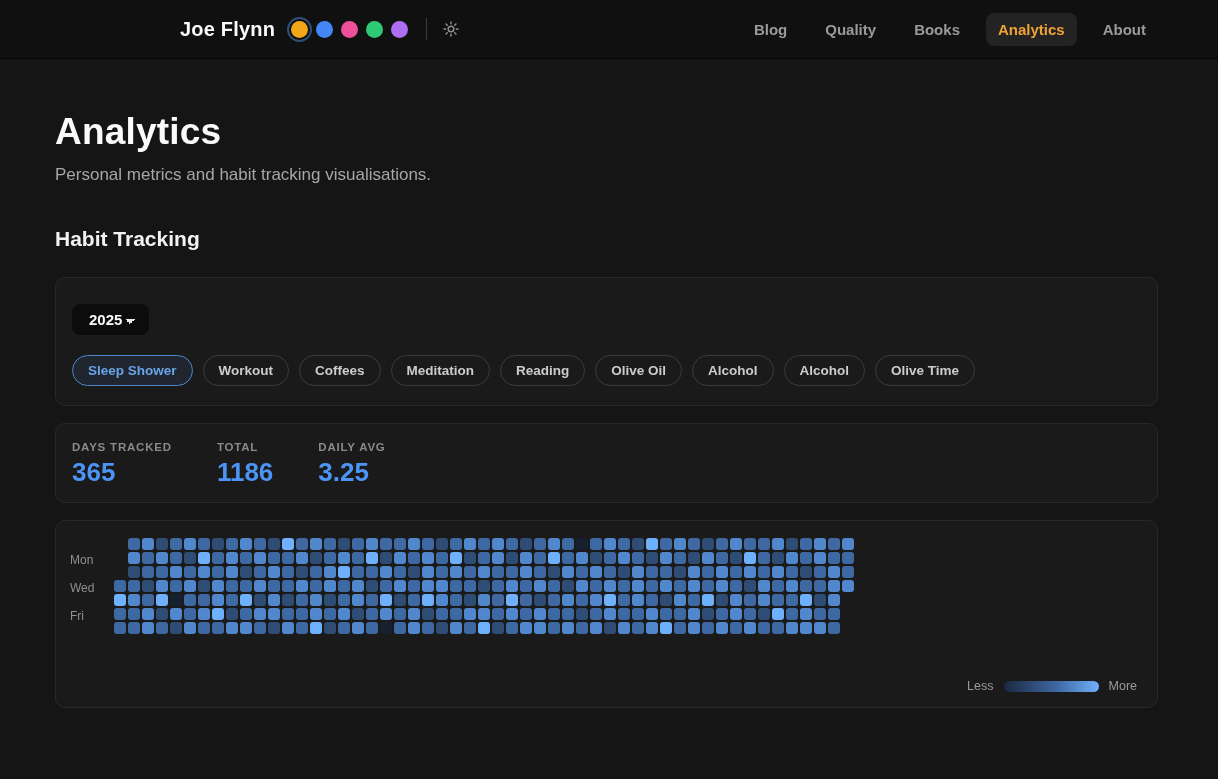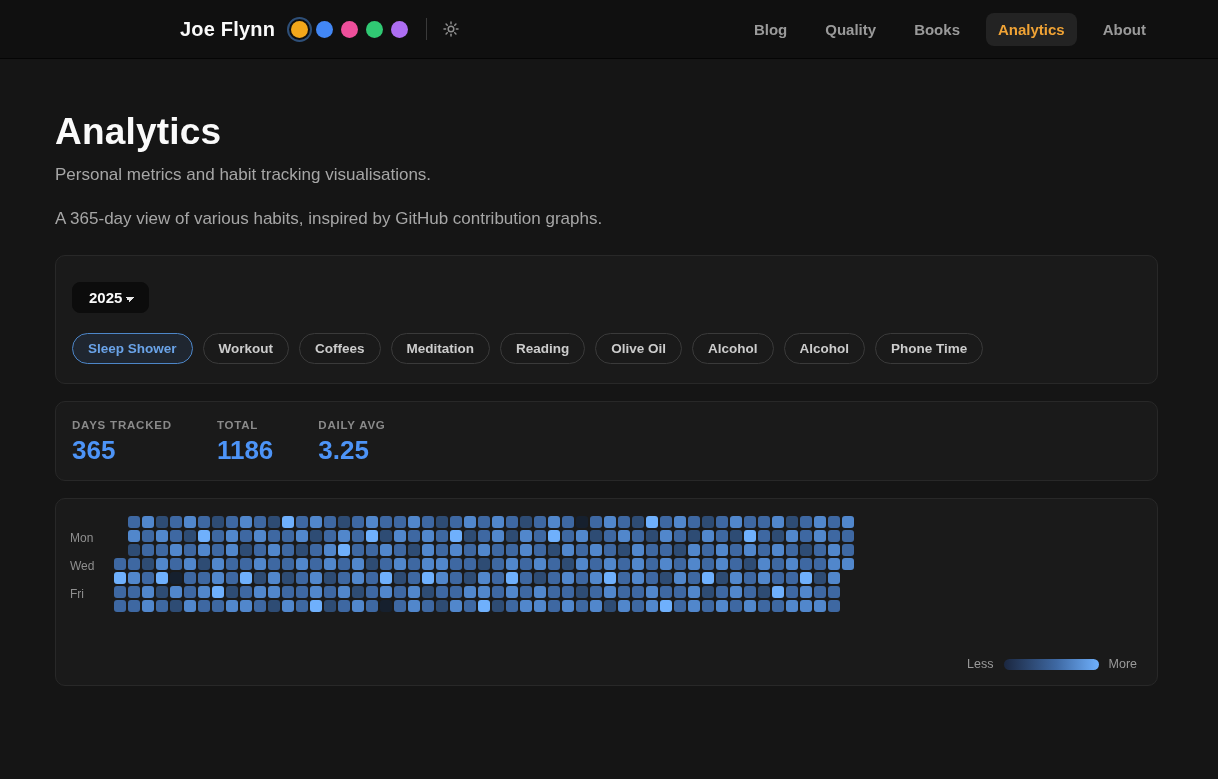"Habit Tracking" h2.section-title { html: none -> <h2>Habit Tracking</h2> }
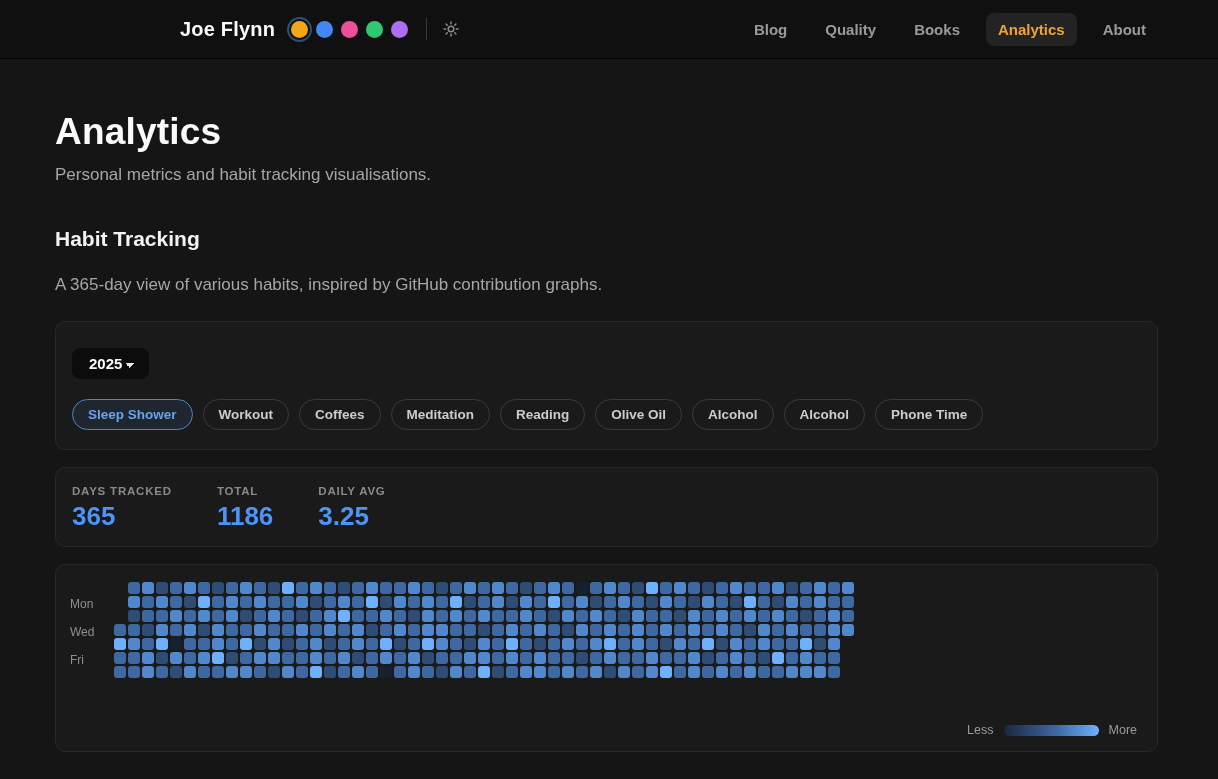"A 365-day view of various" p.section-desc { html: <p>A 365-day view of various habits, inspired by GitHub contribution graphs.</p> -> none }
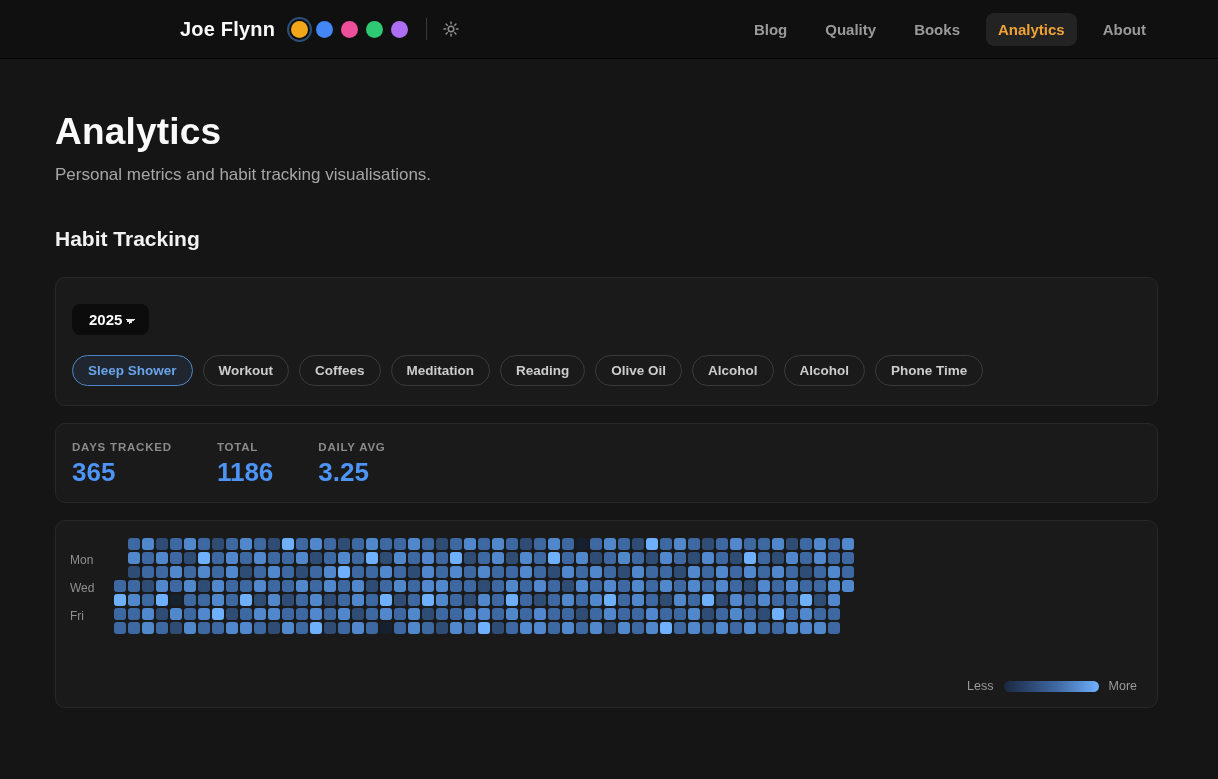"Phone Time" button.pill { text: Phone -> Olive }
